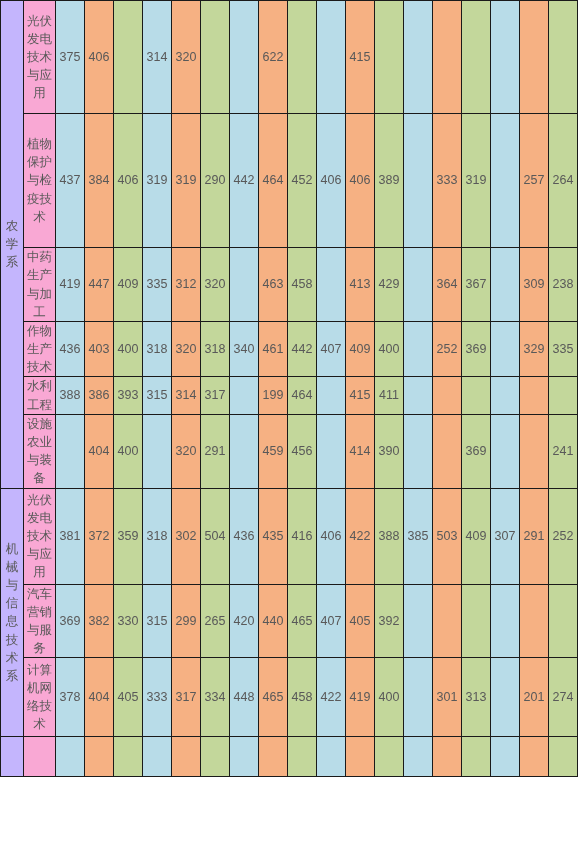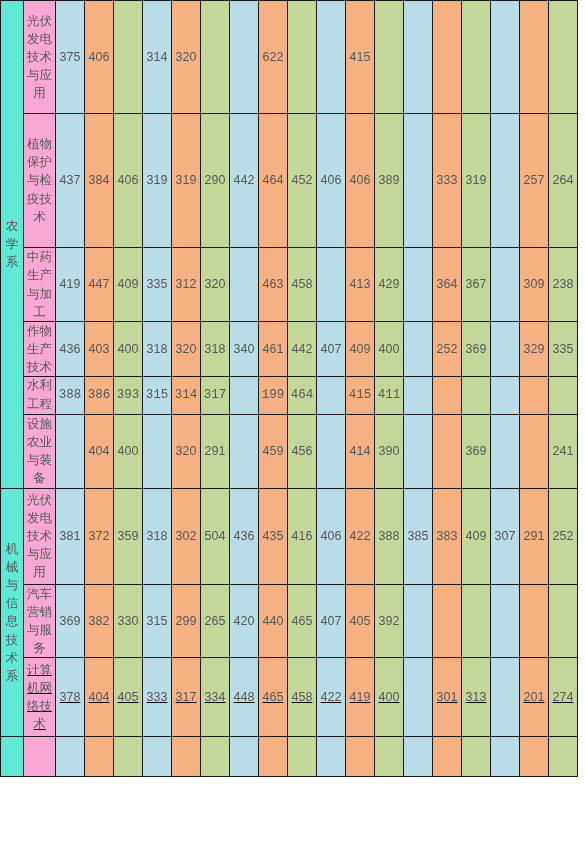"农学系" td.dept-cell { background: #5eead4 -> #c4b5fd }
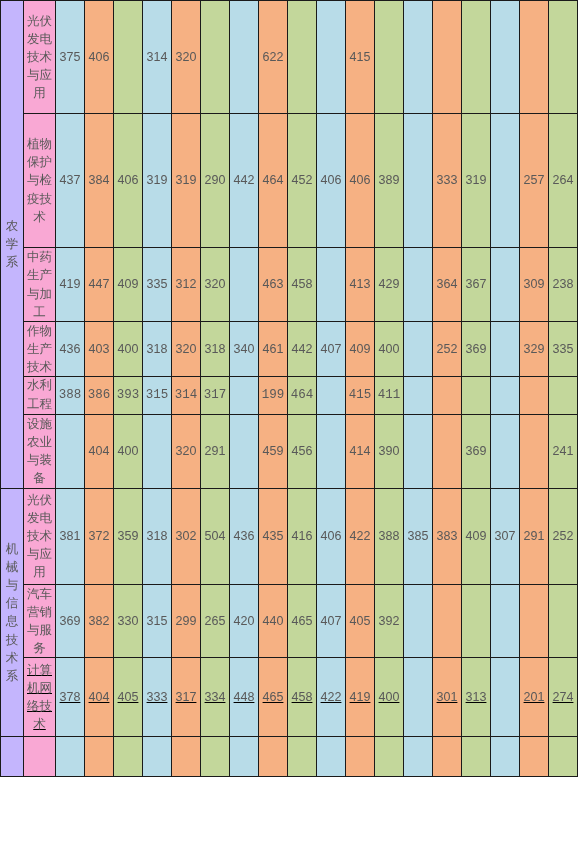"水利工程" tr { font-family: Liberation Mono, monospace -> none }
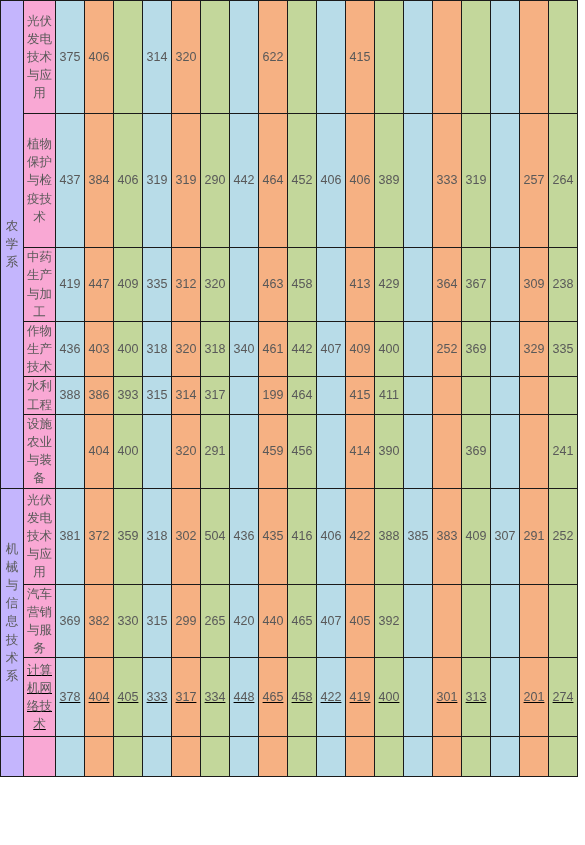"383" td.data-cell { text: 383 -> 503 }
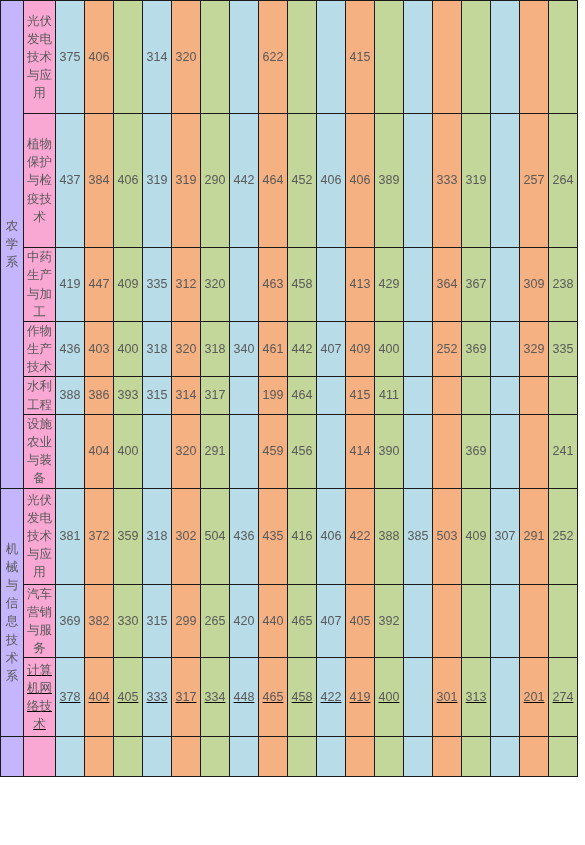"计算机网络技术" tr { text-decoration: underline -> none }
